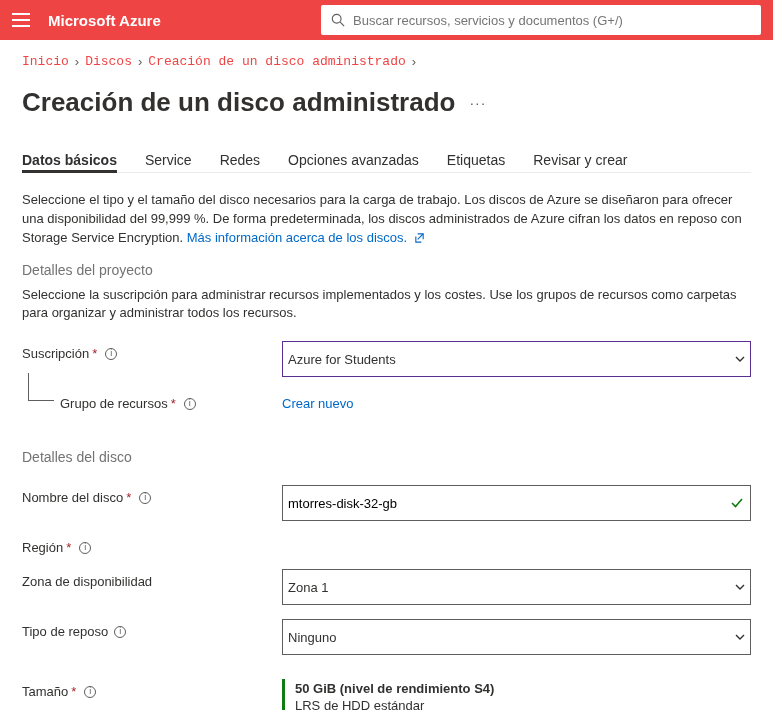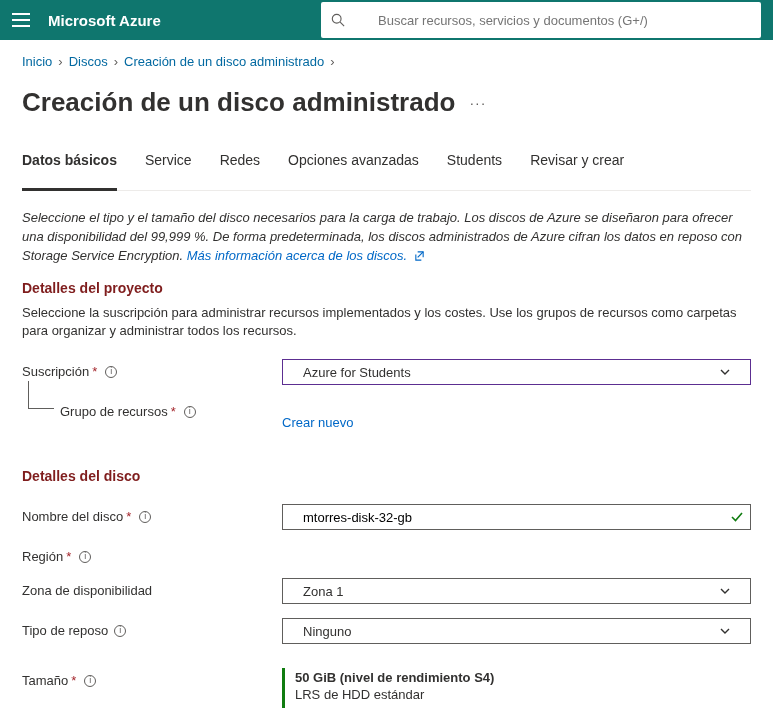"Microsoft Azure" .header-bar { background: #0f766e -> #ef4444 }
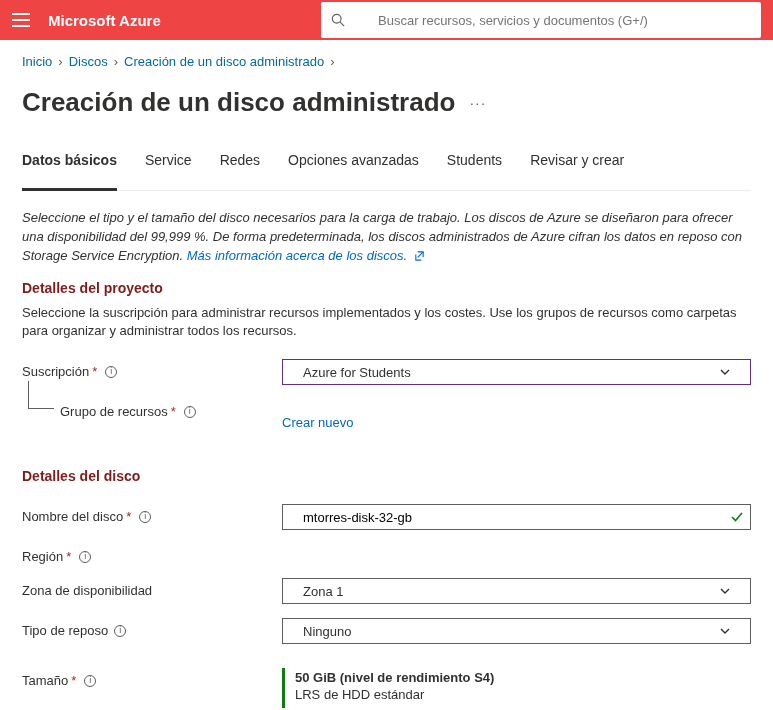"Buscar recursos, servicios y documentos" .search-box { gap: 25px -> none; padding: 18px 10px -> 12px 10px }
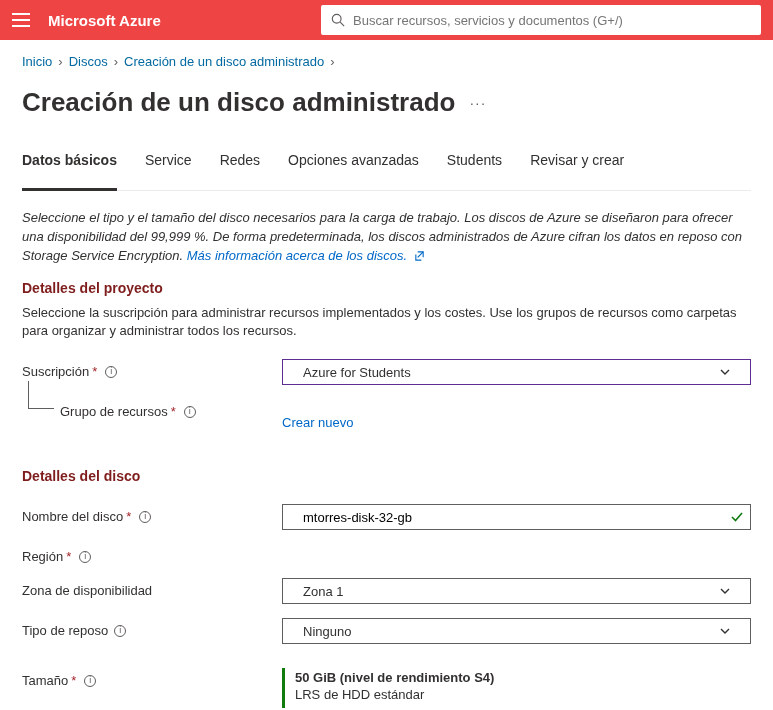"Inicio" .breadcrumb a { color: #0369a1 -> #ef4444; font-family: none -> Liberation Mono, monospace }
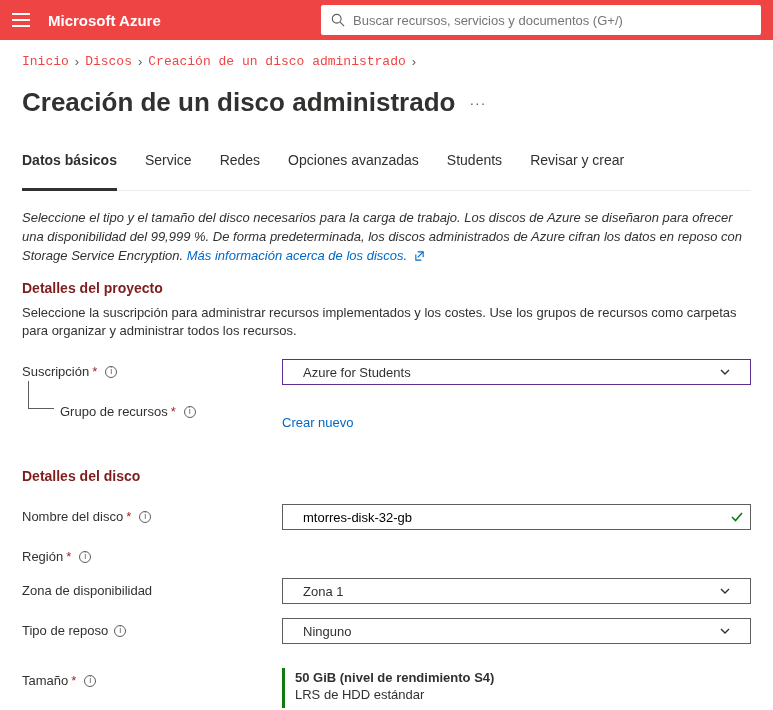"Datos básicos" .tab { padding: 0 0 20px 0 -> 0 0 2px 0 }
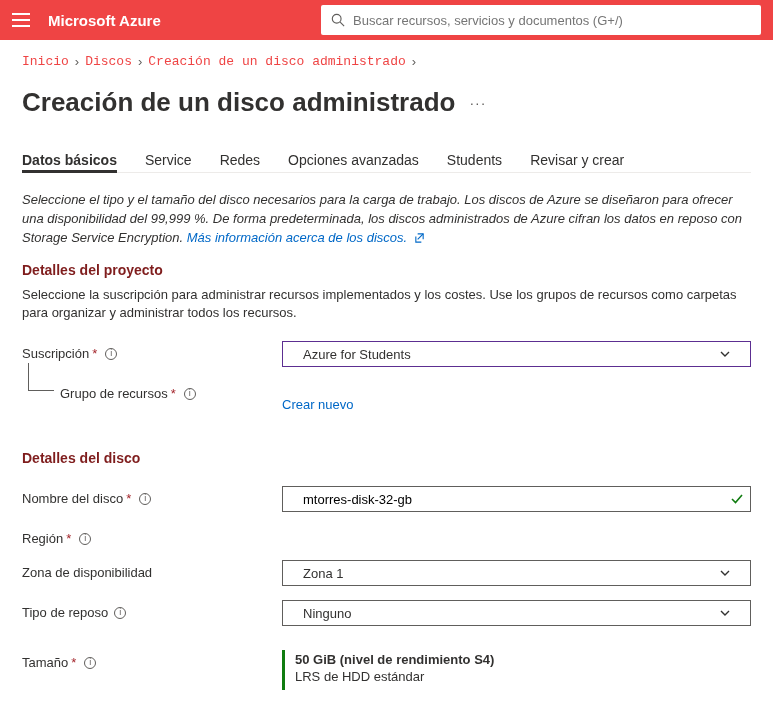"Students" div.tab { text: Students -> Etiquetas }
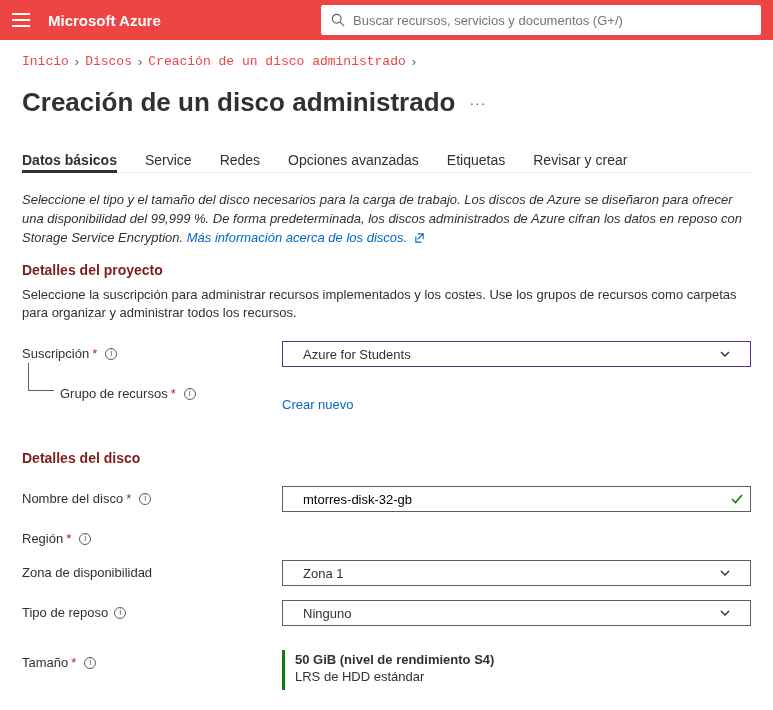"Seleccione el tipo y el" .intro-text { font-style: italic -> none }
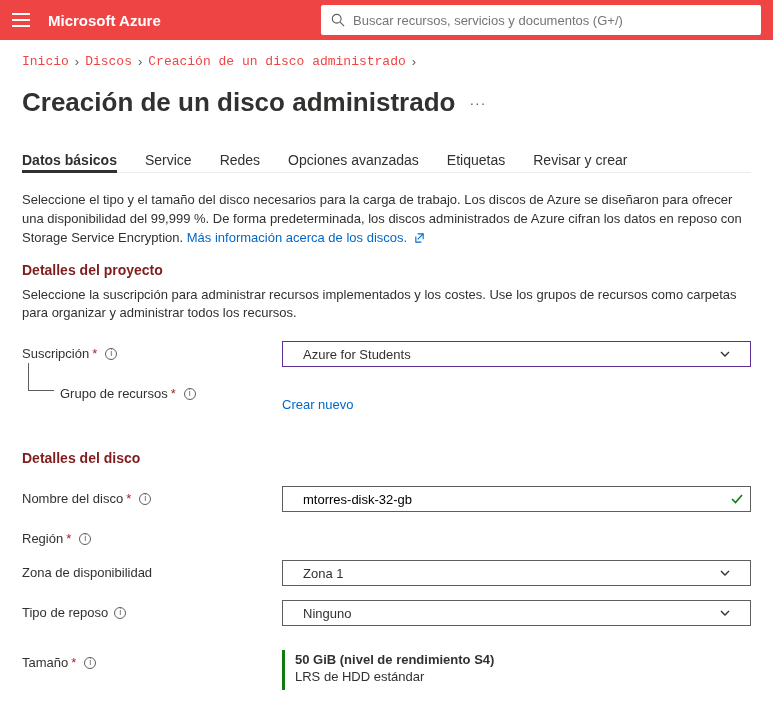"Detalles del proyecto" .section-heading { color: #7f1d1d -> #737373; font-weight: 700 -> 400 }
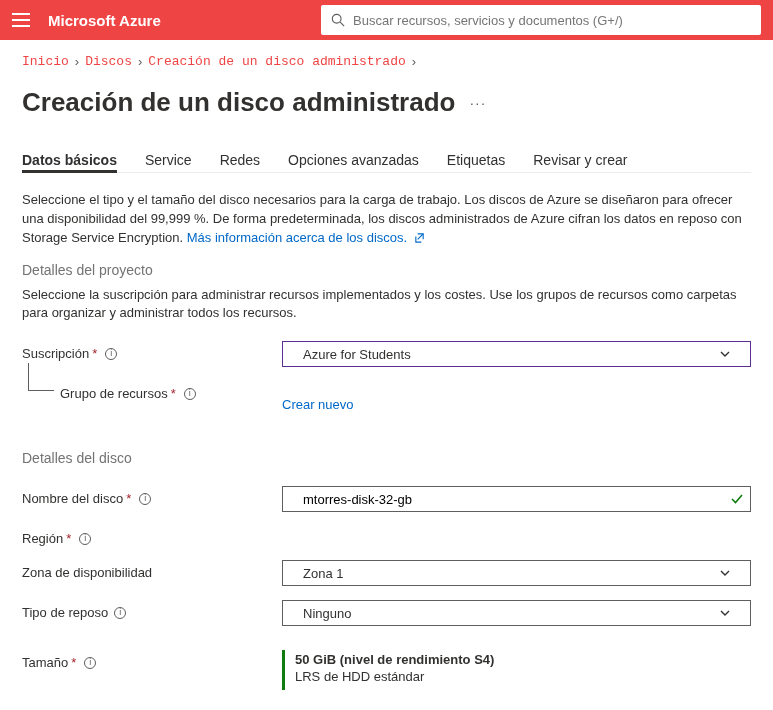"Azure for Students" .select-box, .input-box { height: 26px -> 36px; padding: 0 20px -> 0 5px }
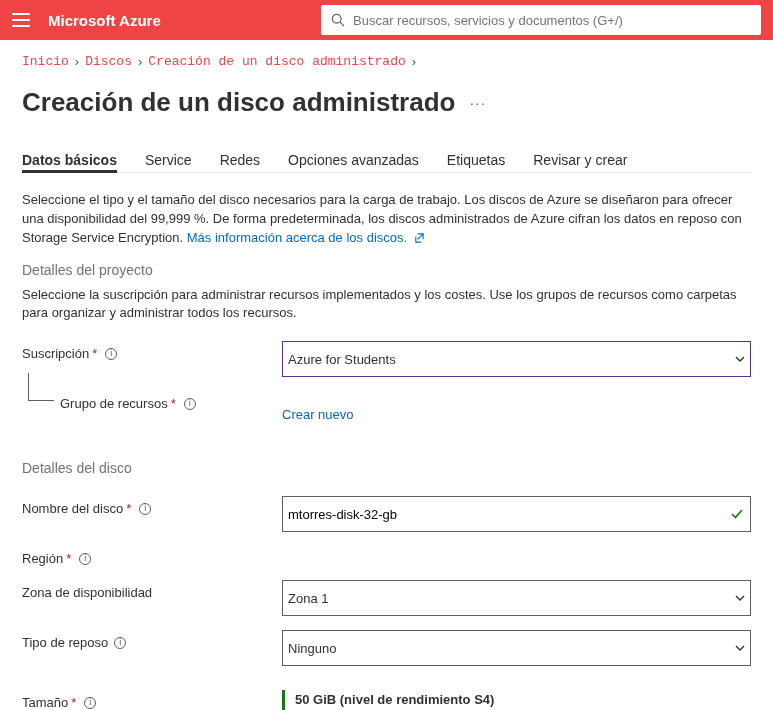"Crear nuevo" .link-below { margin-top: 16px -> 5px }
